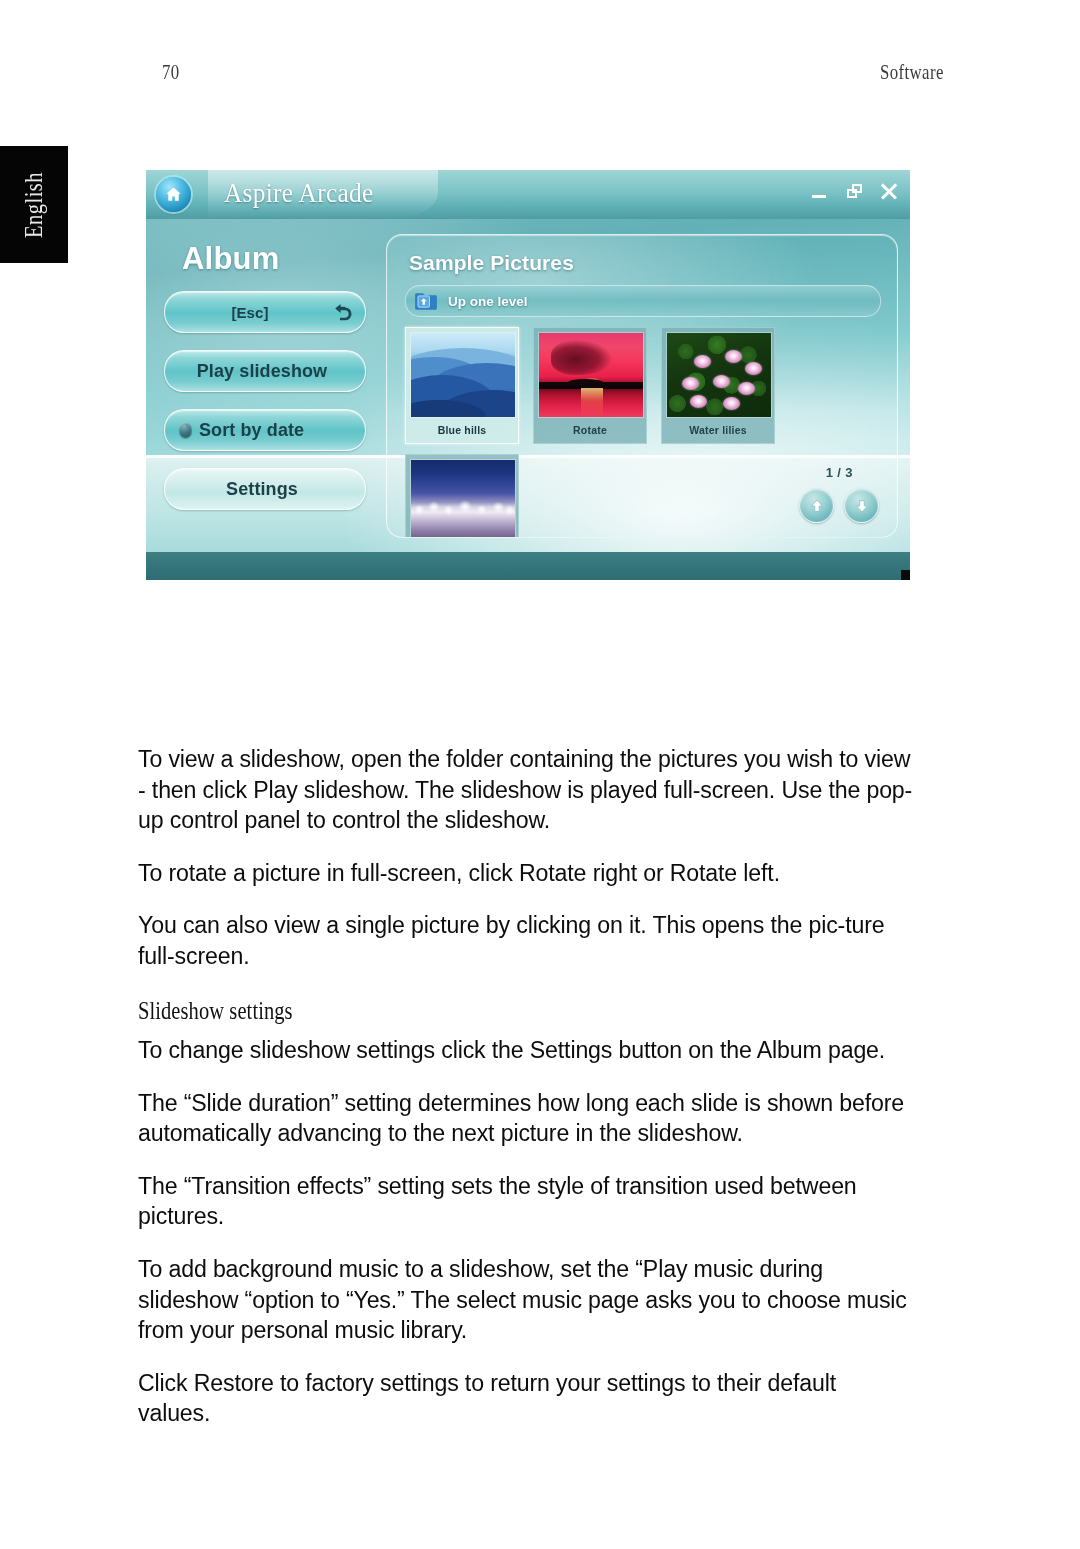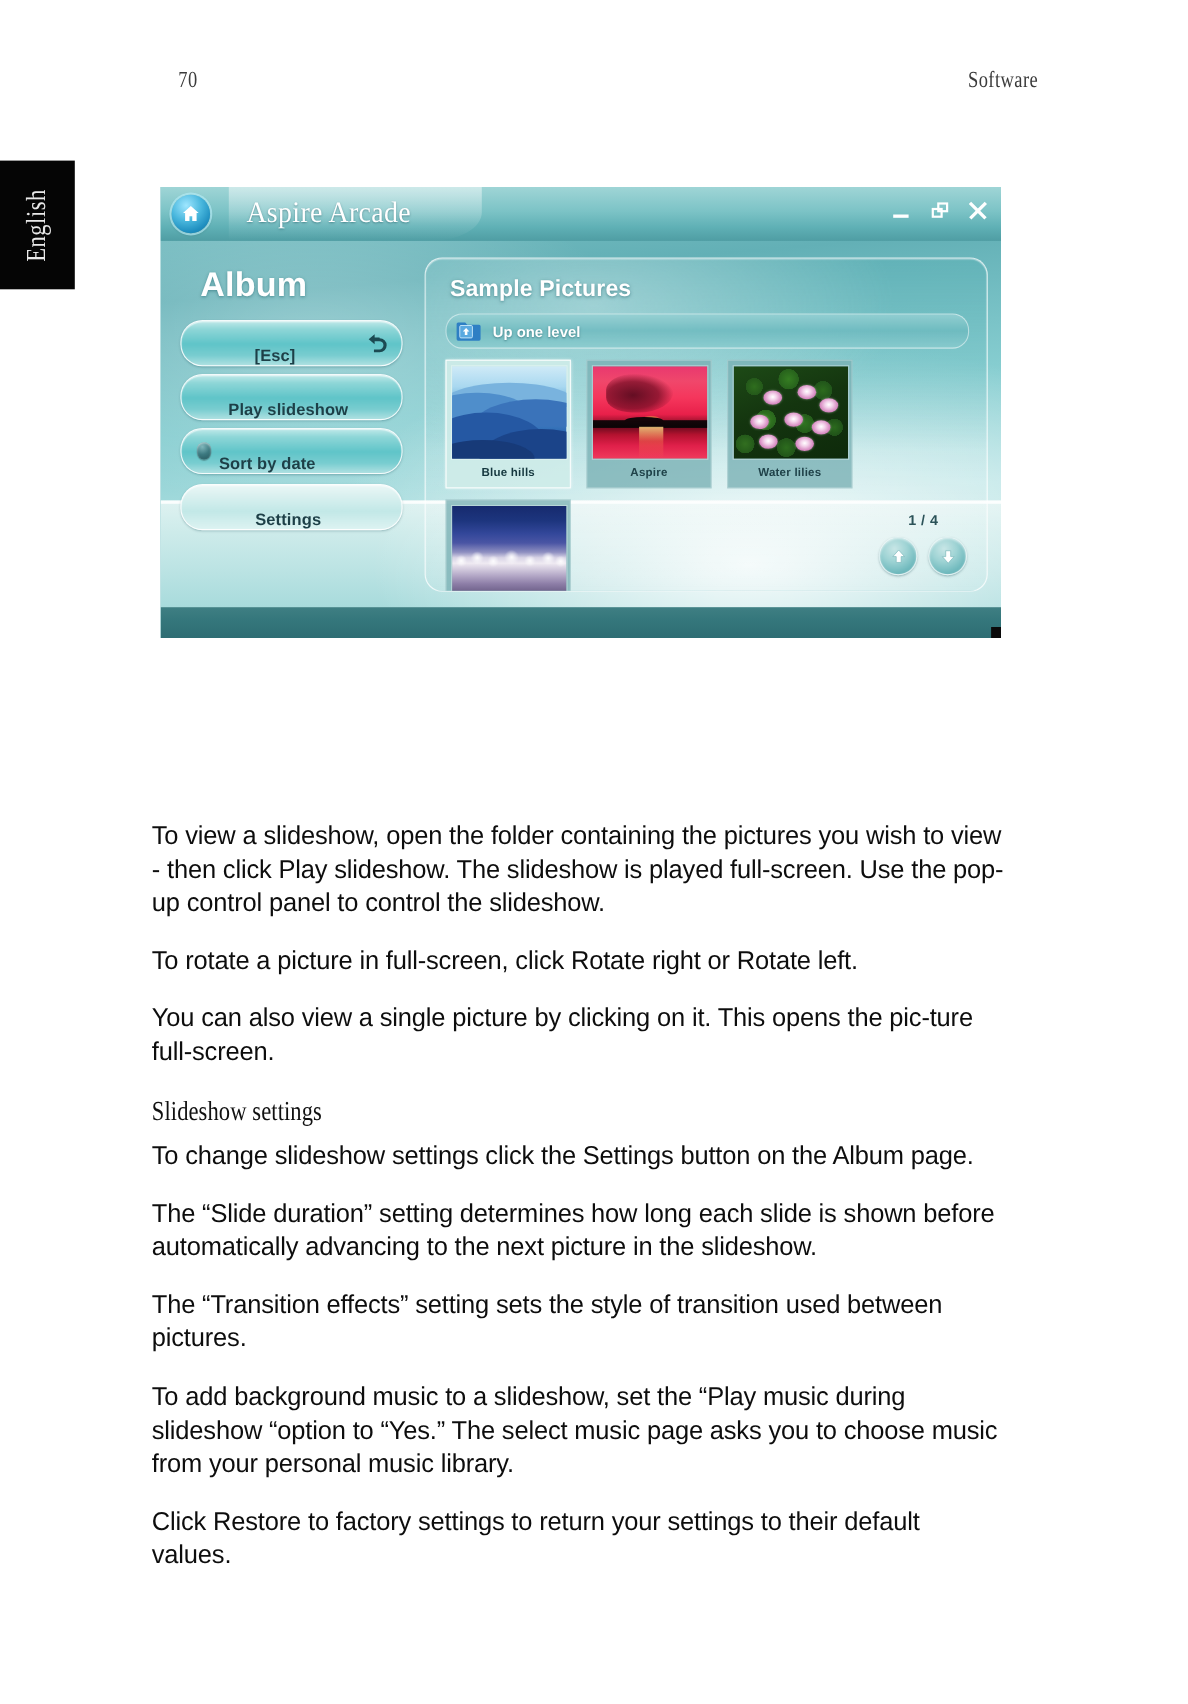"[Esc]" .mbtn { align-items: flex-end -> center; margin-bottom: 7px -> 17px }
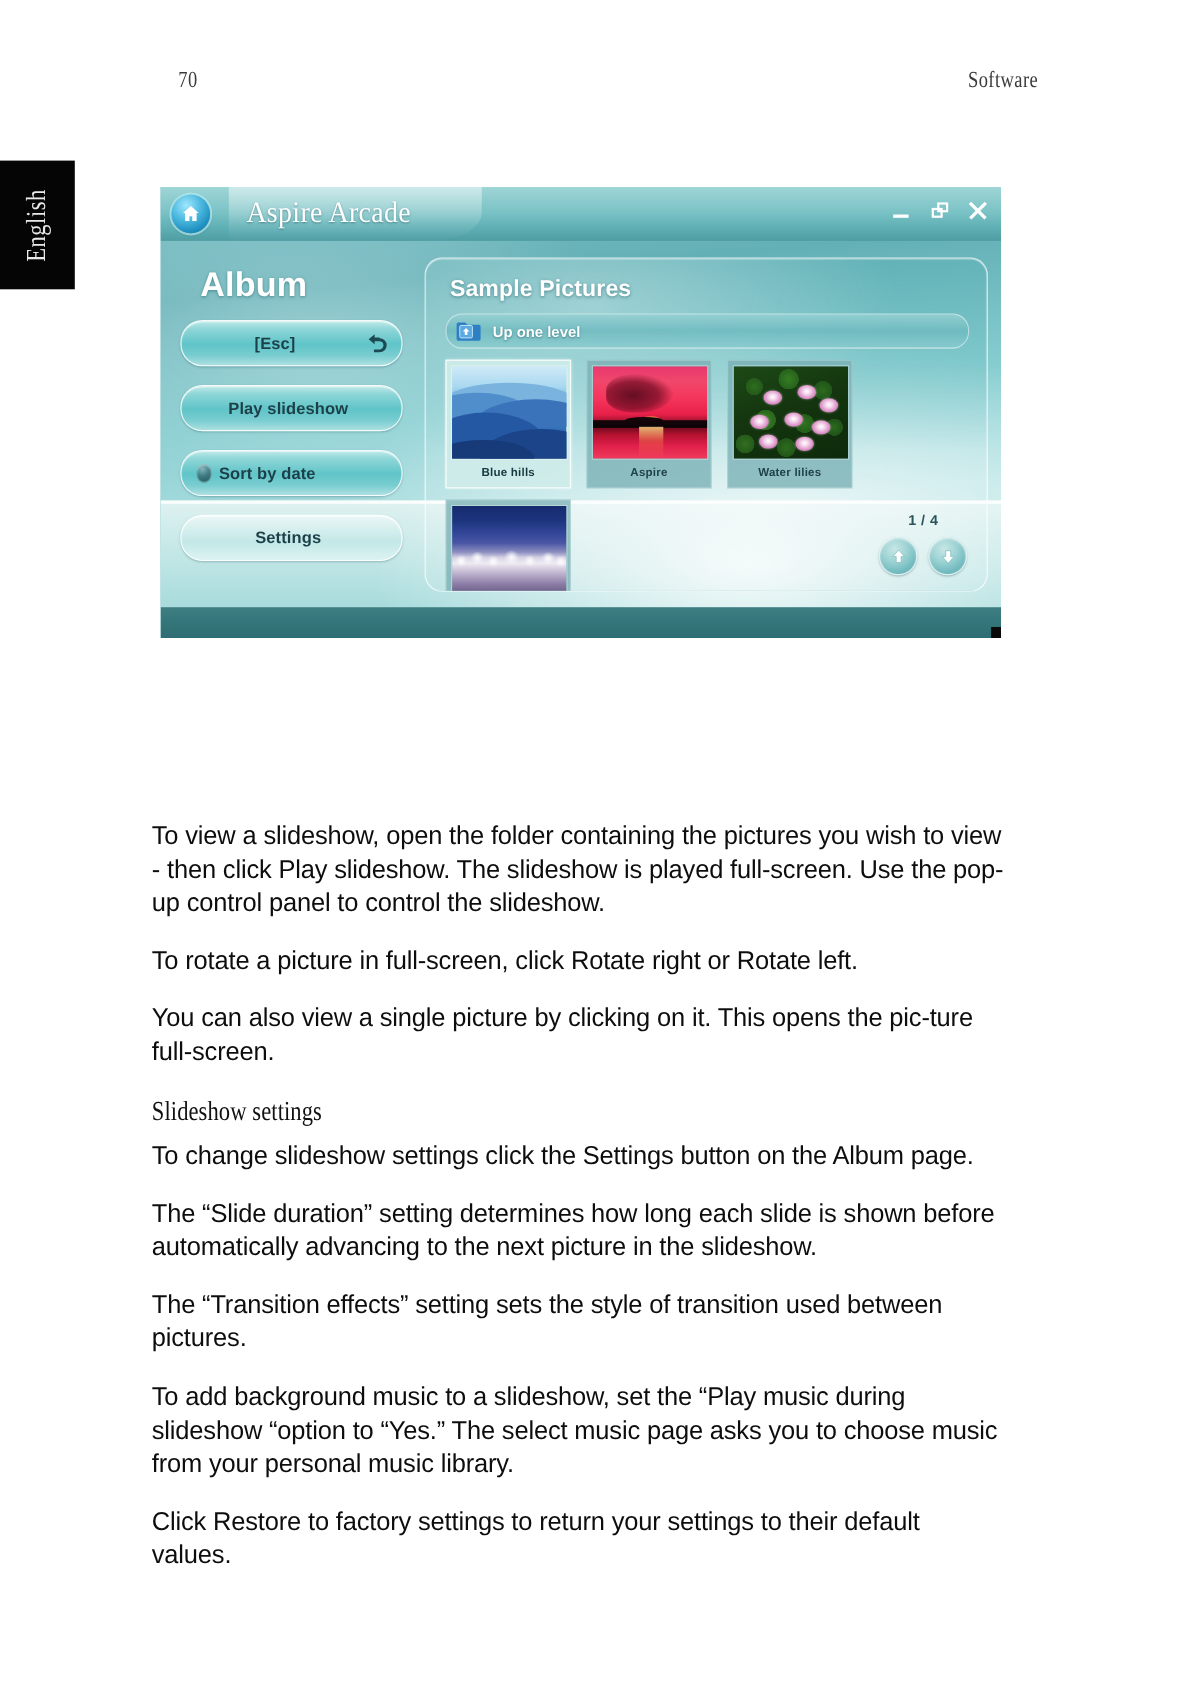"Play slideshow" .mbtn-label { font-size: 15px -> 18px }
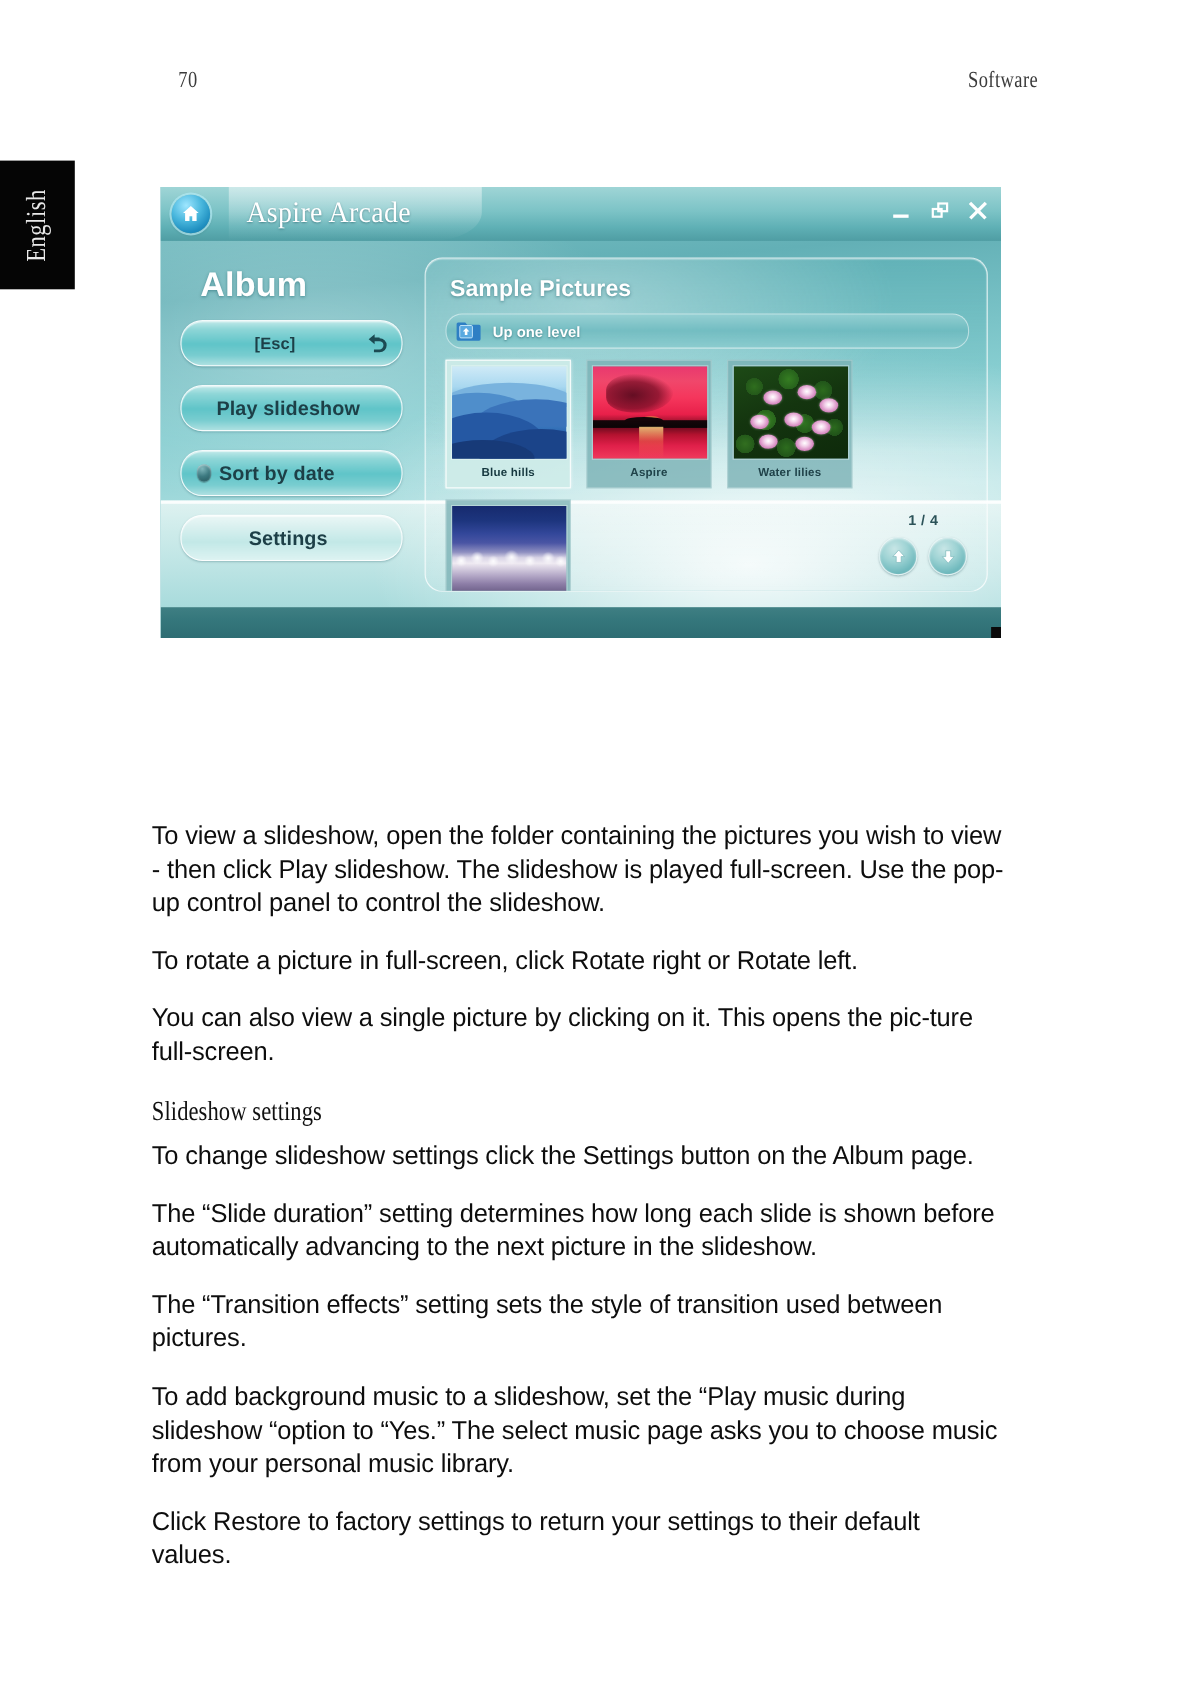"Aspire" div.thumb-caption { text: Aspire -> Rotate }
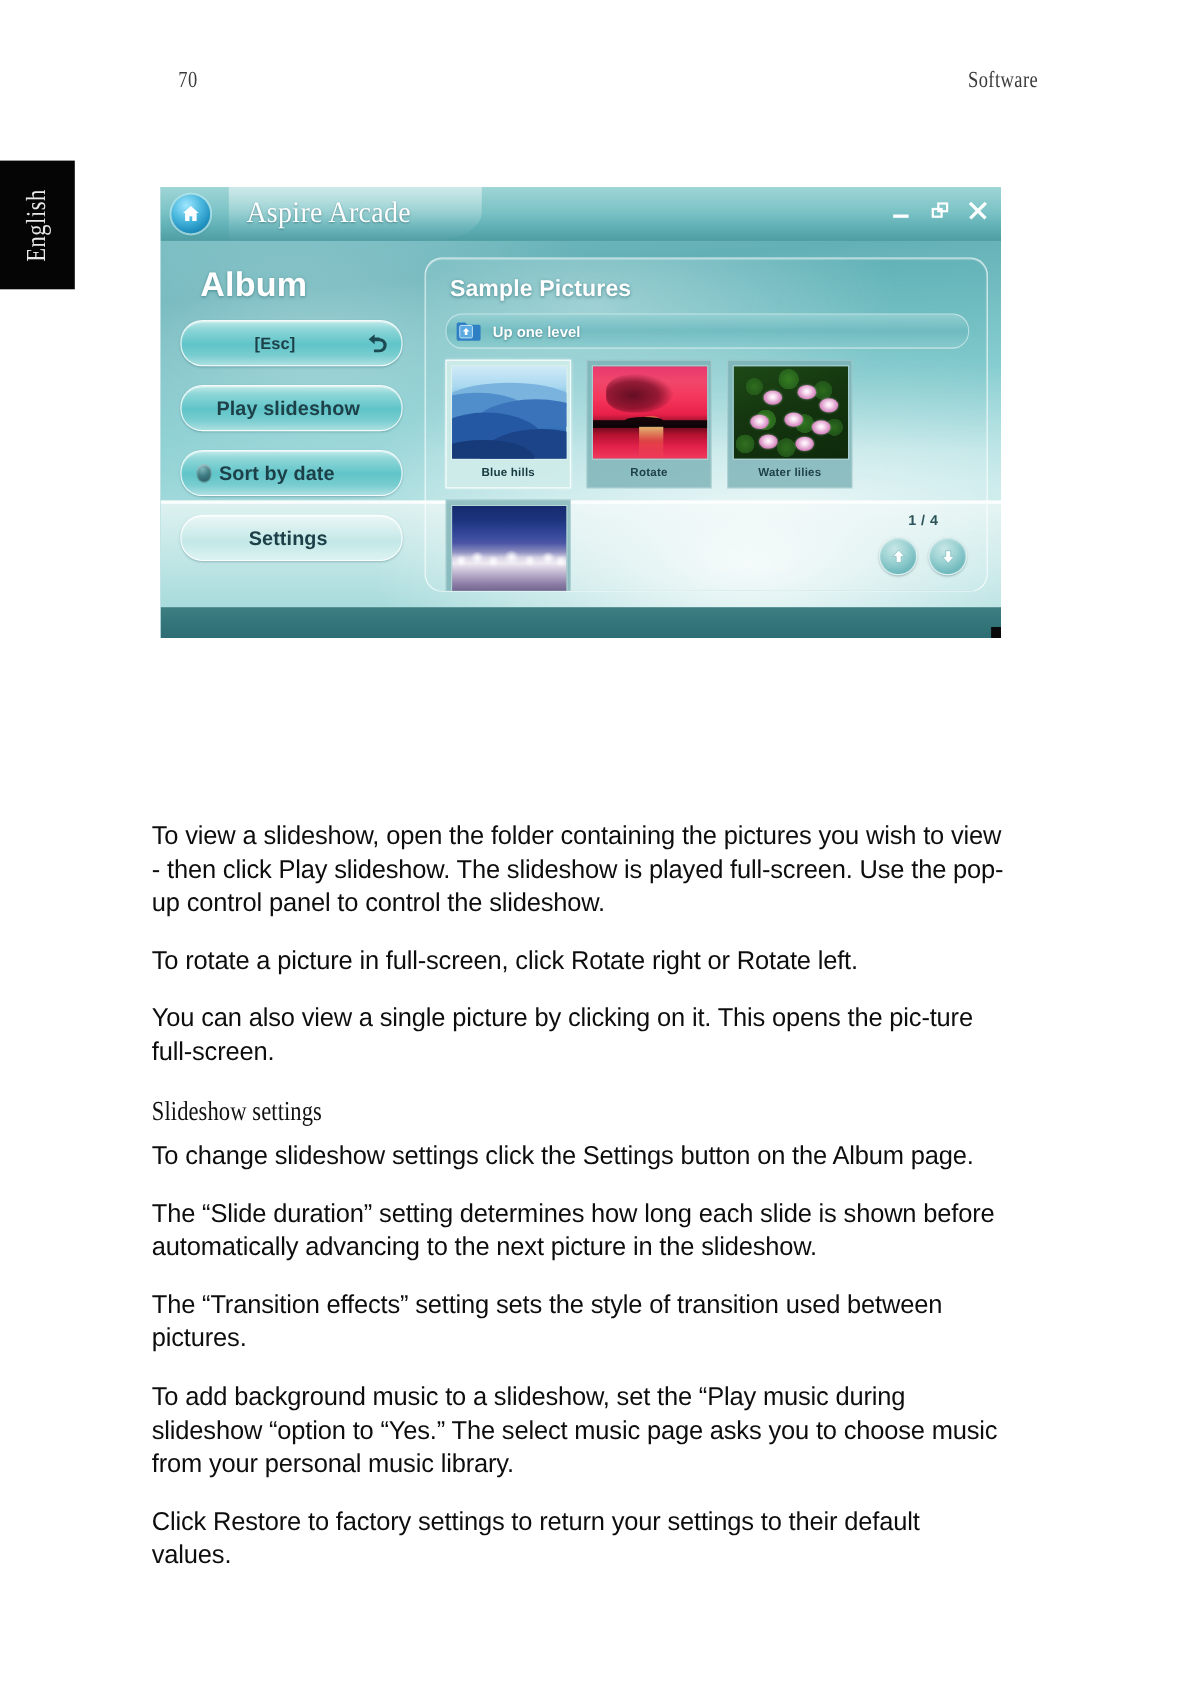"1 / 4" div.pager-count { text: 4 -> 3 }
